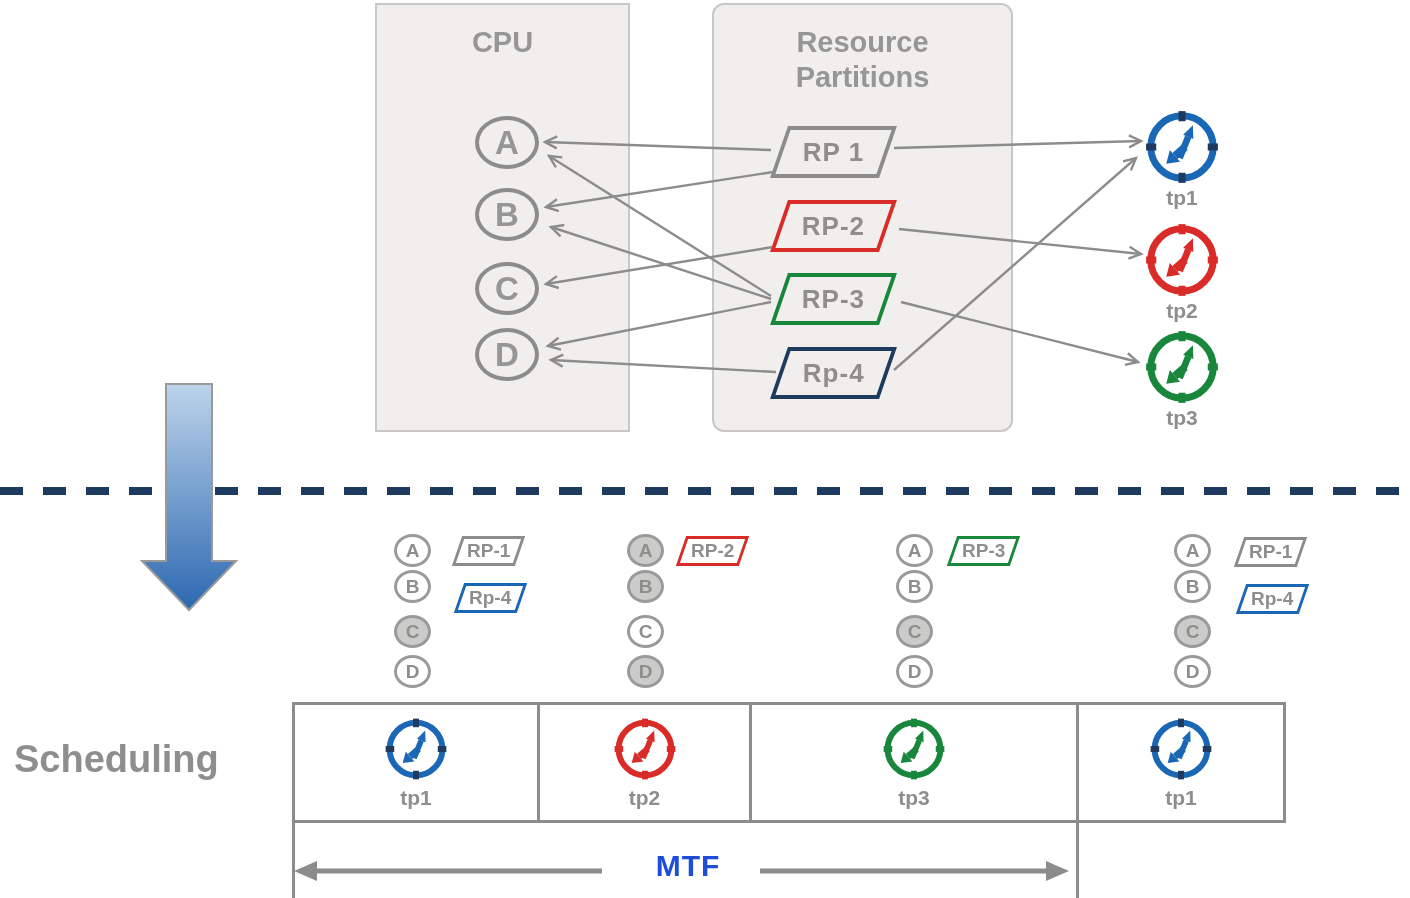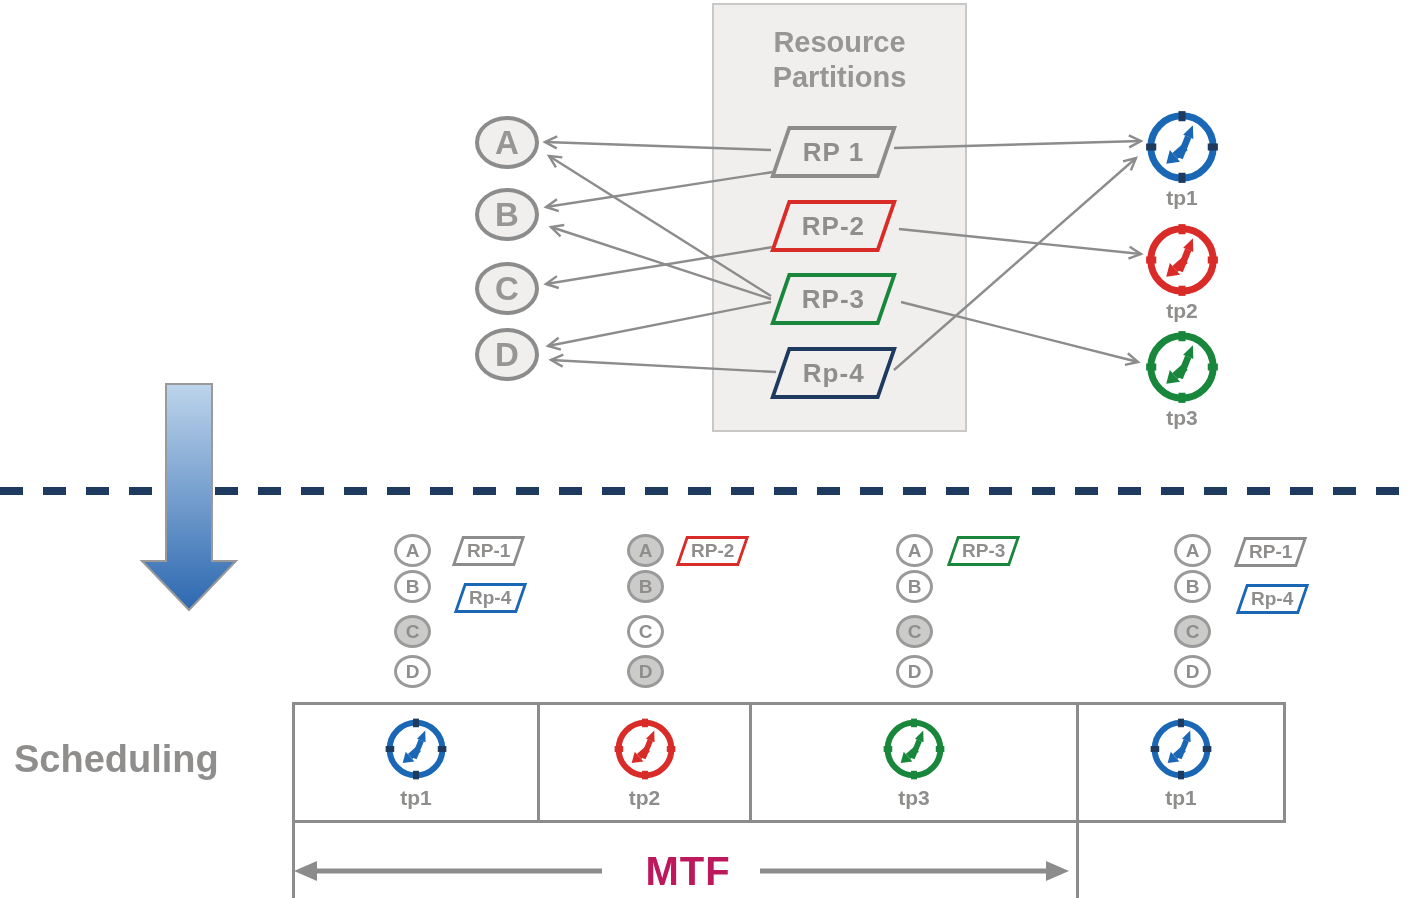"CPU" div.panel { html: none -> <div> <div>CPU</div> </div> }
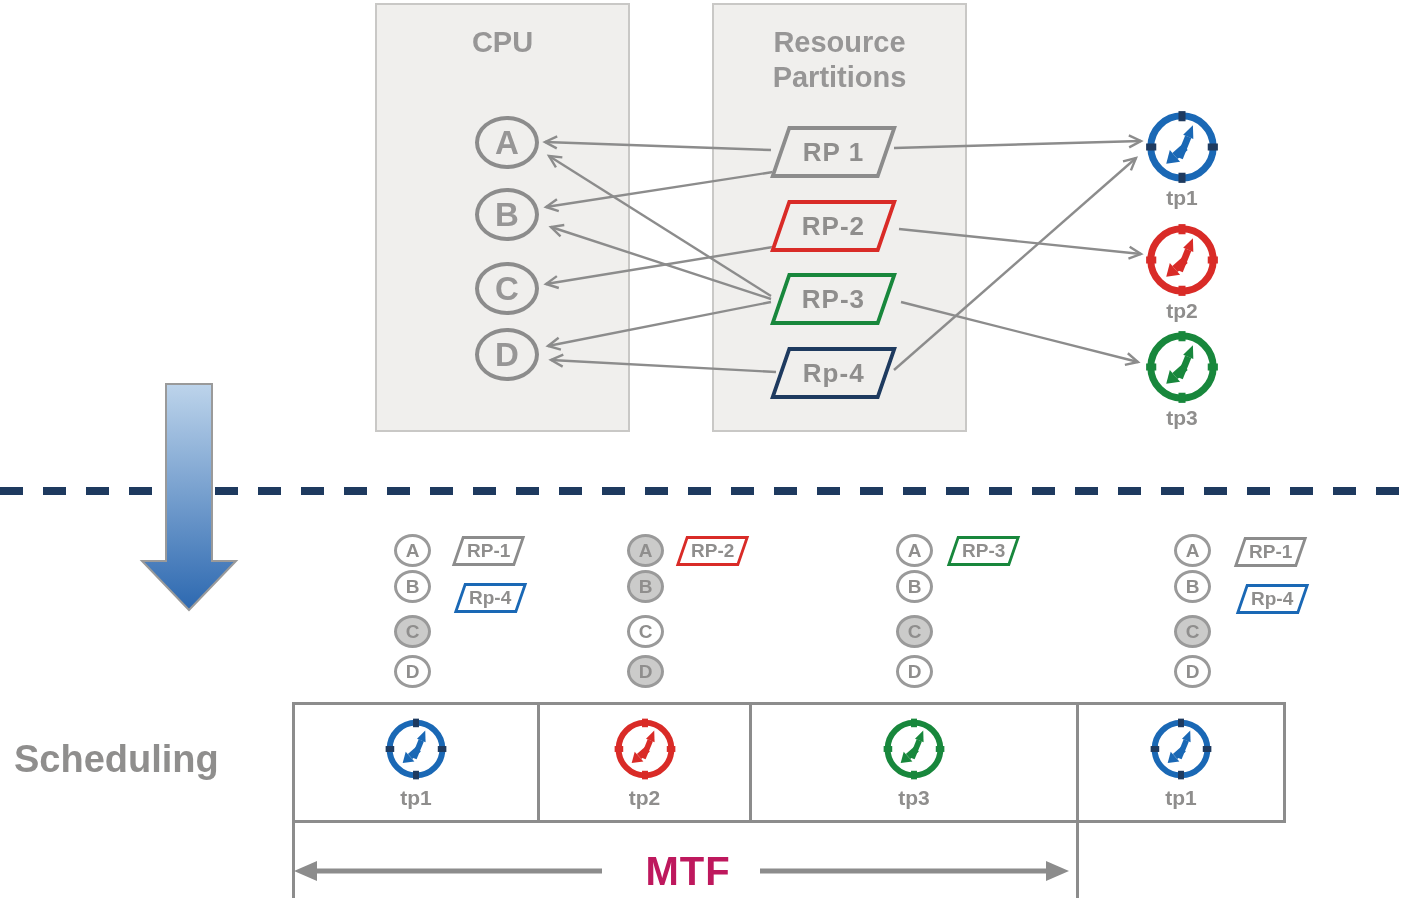"Resource Partitions" div.panel { border-radius: none -> 12px; width: 255px -> 301px }
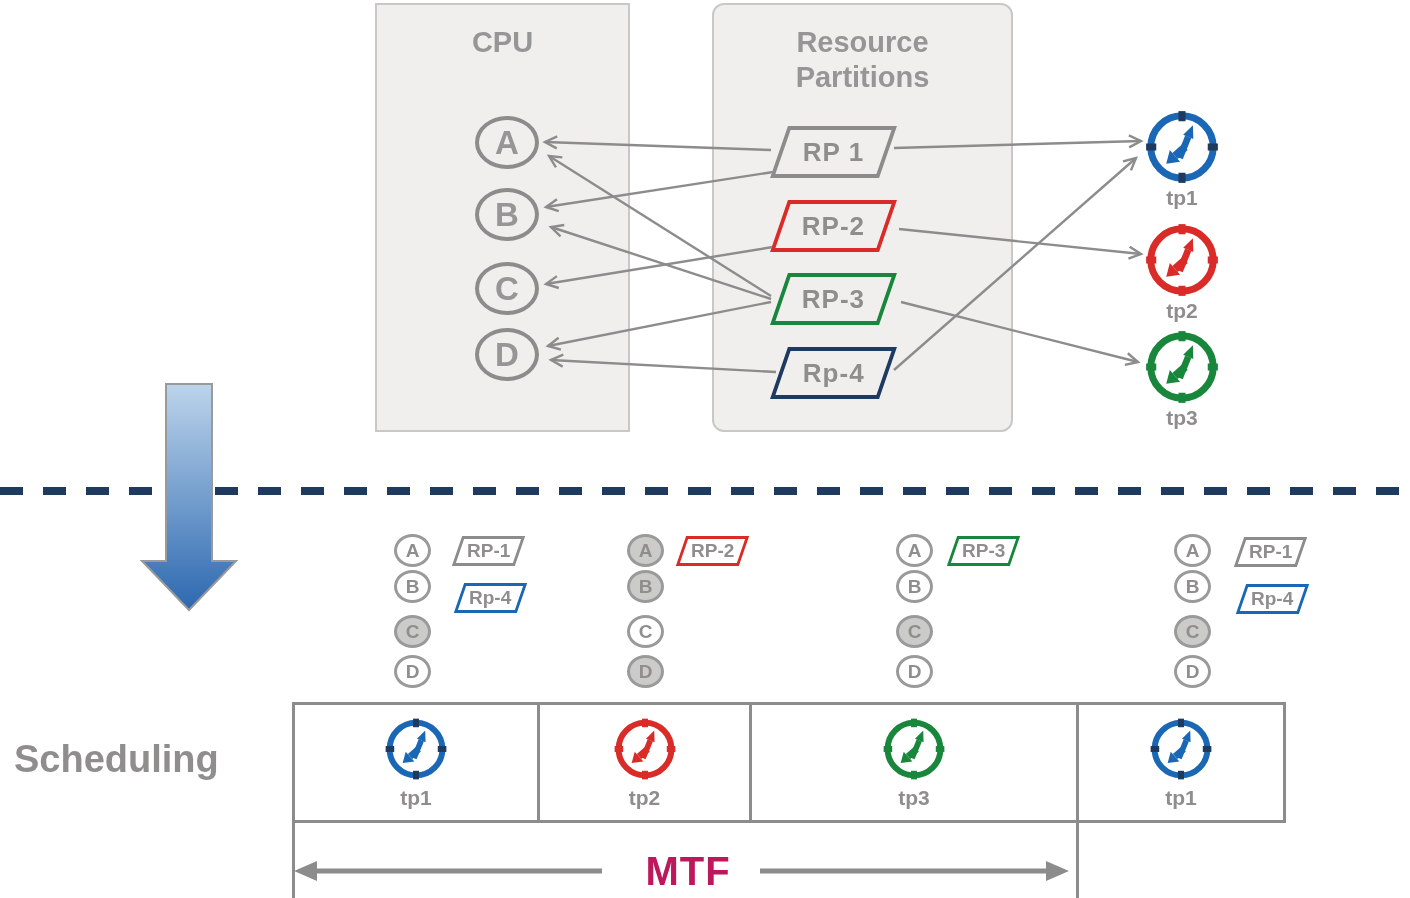"MTF" .mtf-text { color: #be185d -> #1d4ed8; font-size: 40px -> 30px }
